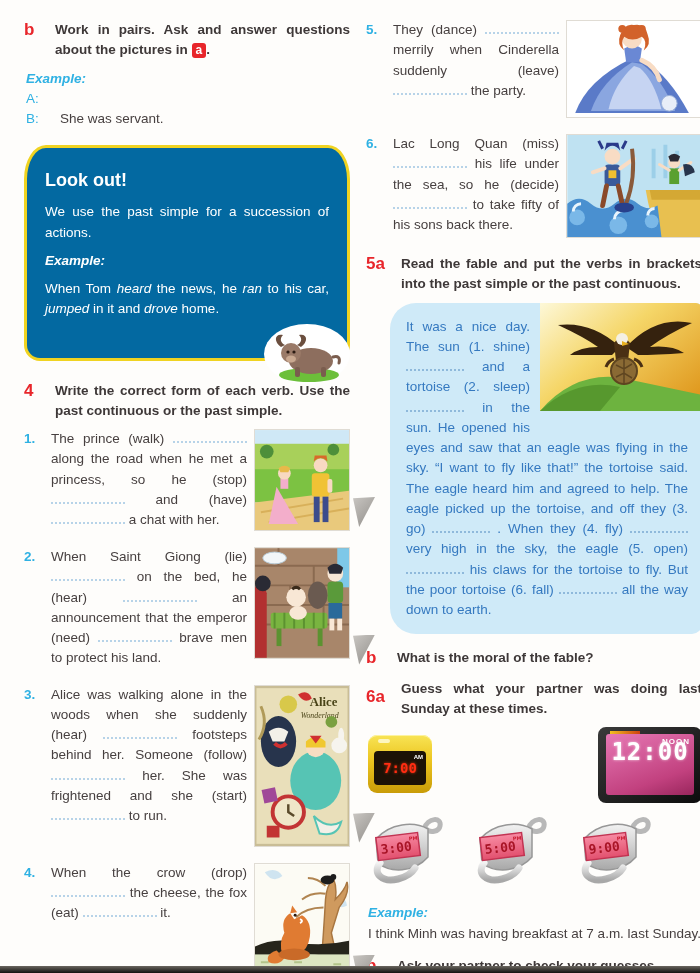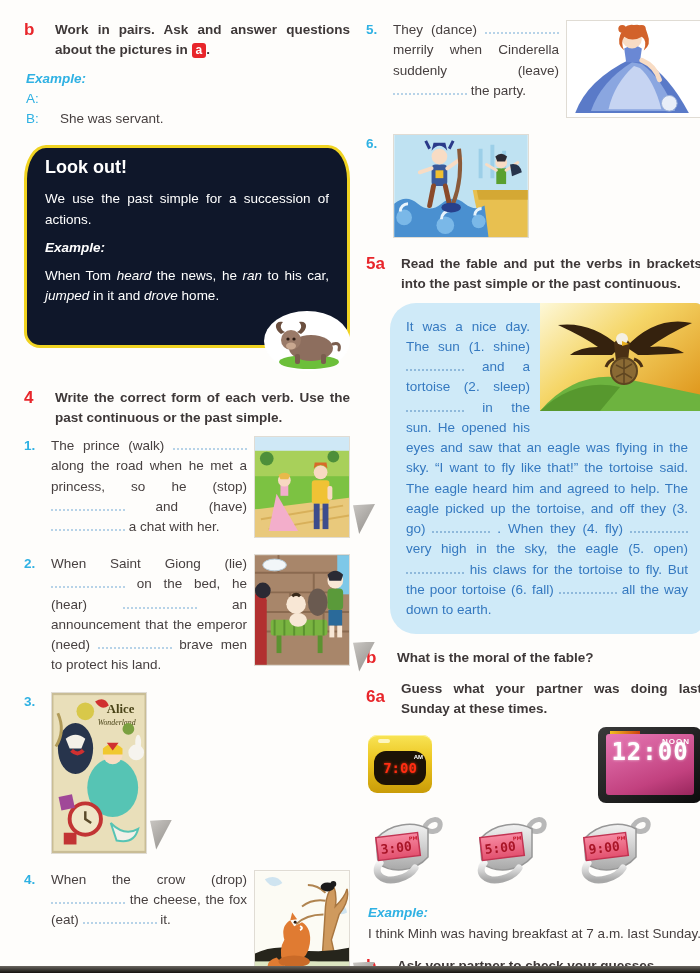"Lac Long Quan (miss) his" span.item-text { html: none -> <span>Lac Long Quan (miss) <span></span> his life under the sea, so he (decide) <span></span> to take fifty of his sons back there.</span> }
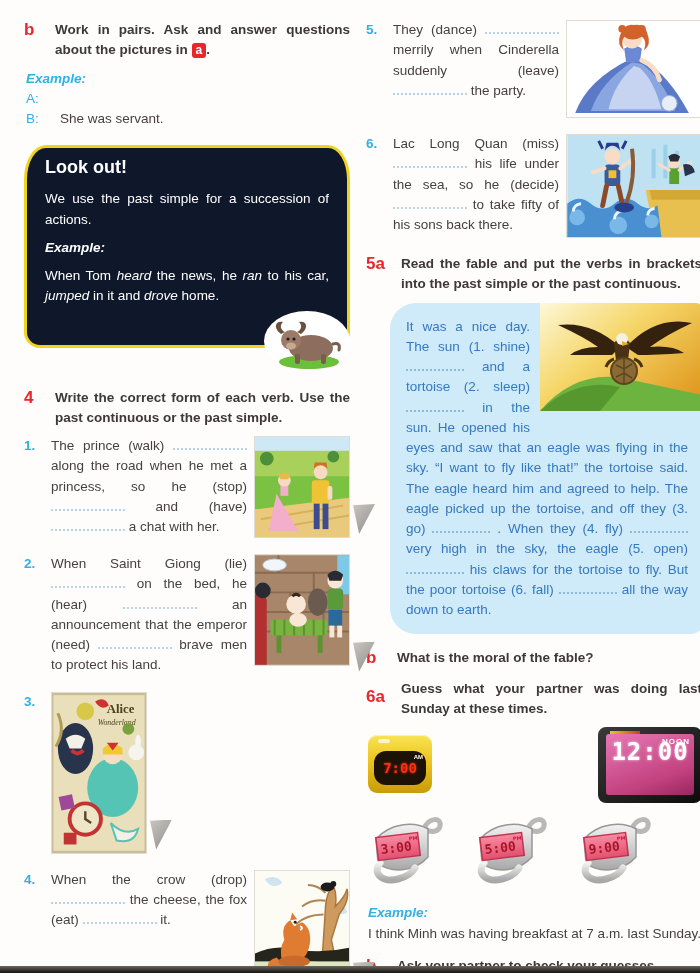"Look out!" .lookout { background: #0f172a -> #0369a1; margin: 16px 0 40px 0 -> 16px 0 20px 0; padding: 6px 18px 30px 18px -> 19px 18px 30px 18px }
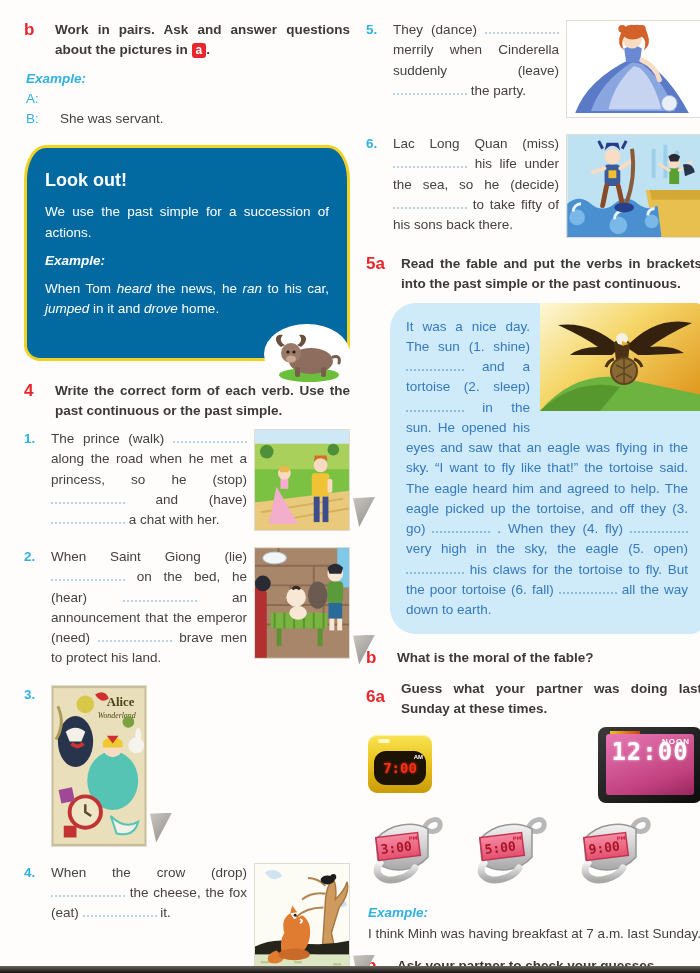"Alice was walking alone in" span.item-text { html: none -> <span>Alice was walking alone in the woods when she suddenly (hear) <span></span> footsteps behind her. Someone (follow) <span></span> her. She was frightened and she (start) <span></span> to run.</span> }
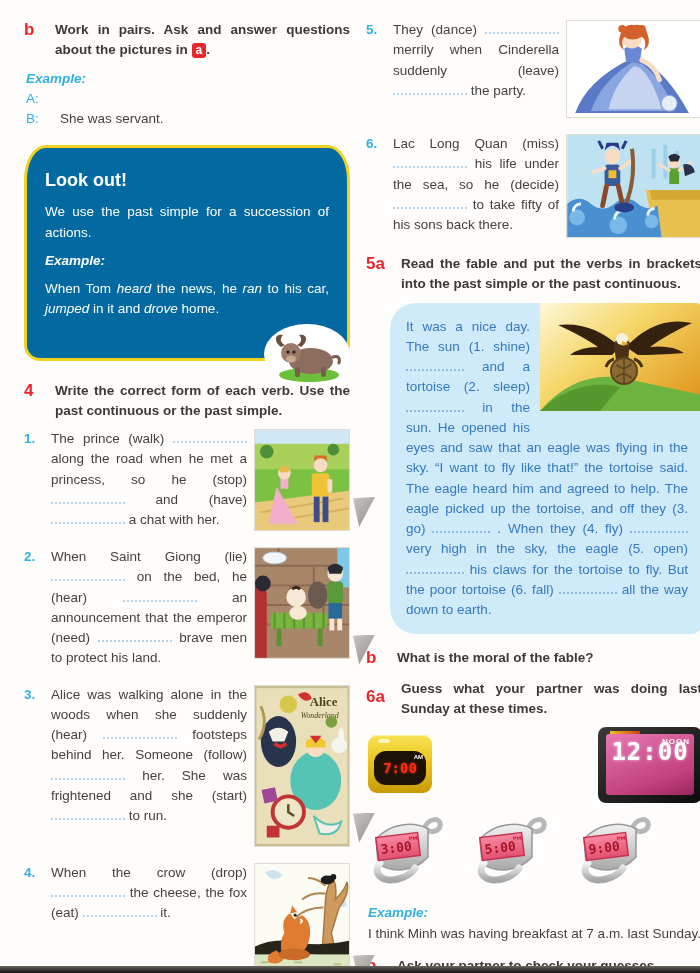"7:00" .clock-yellow .disp { border-radius: 12px -> 4px }
